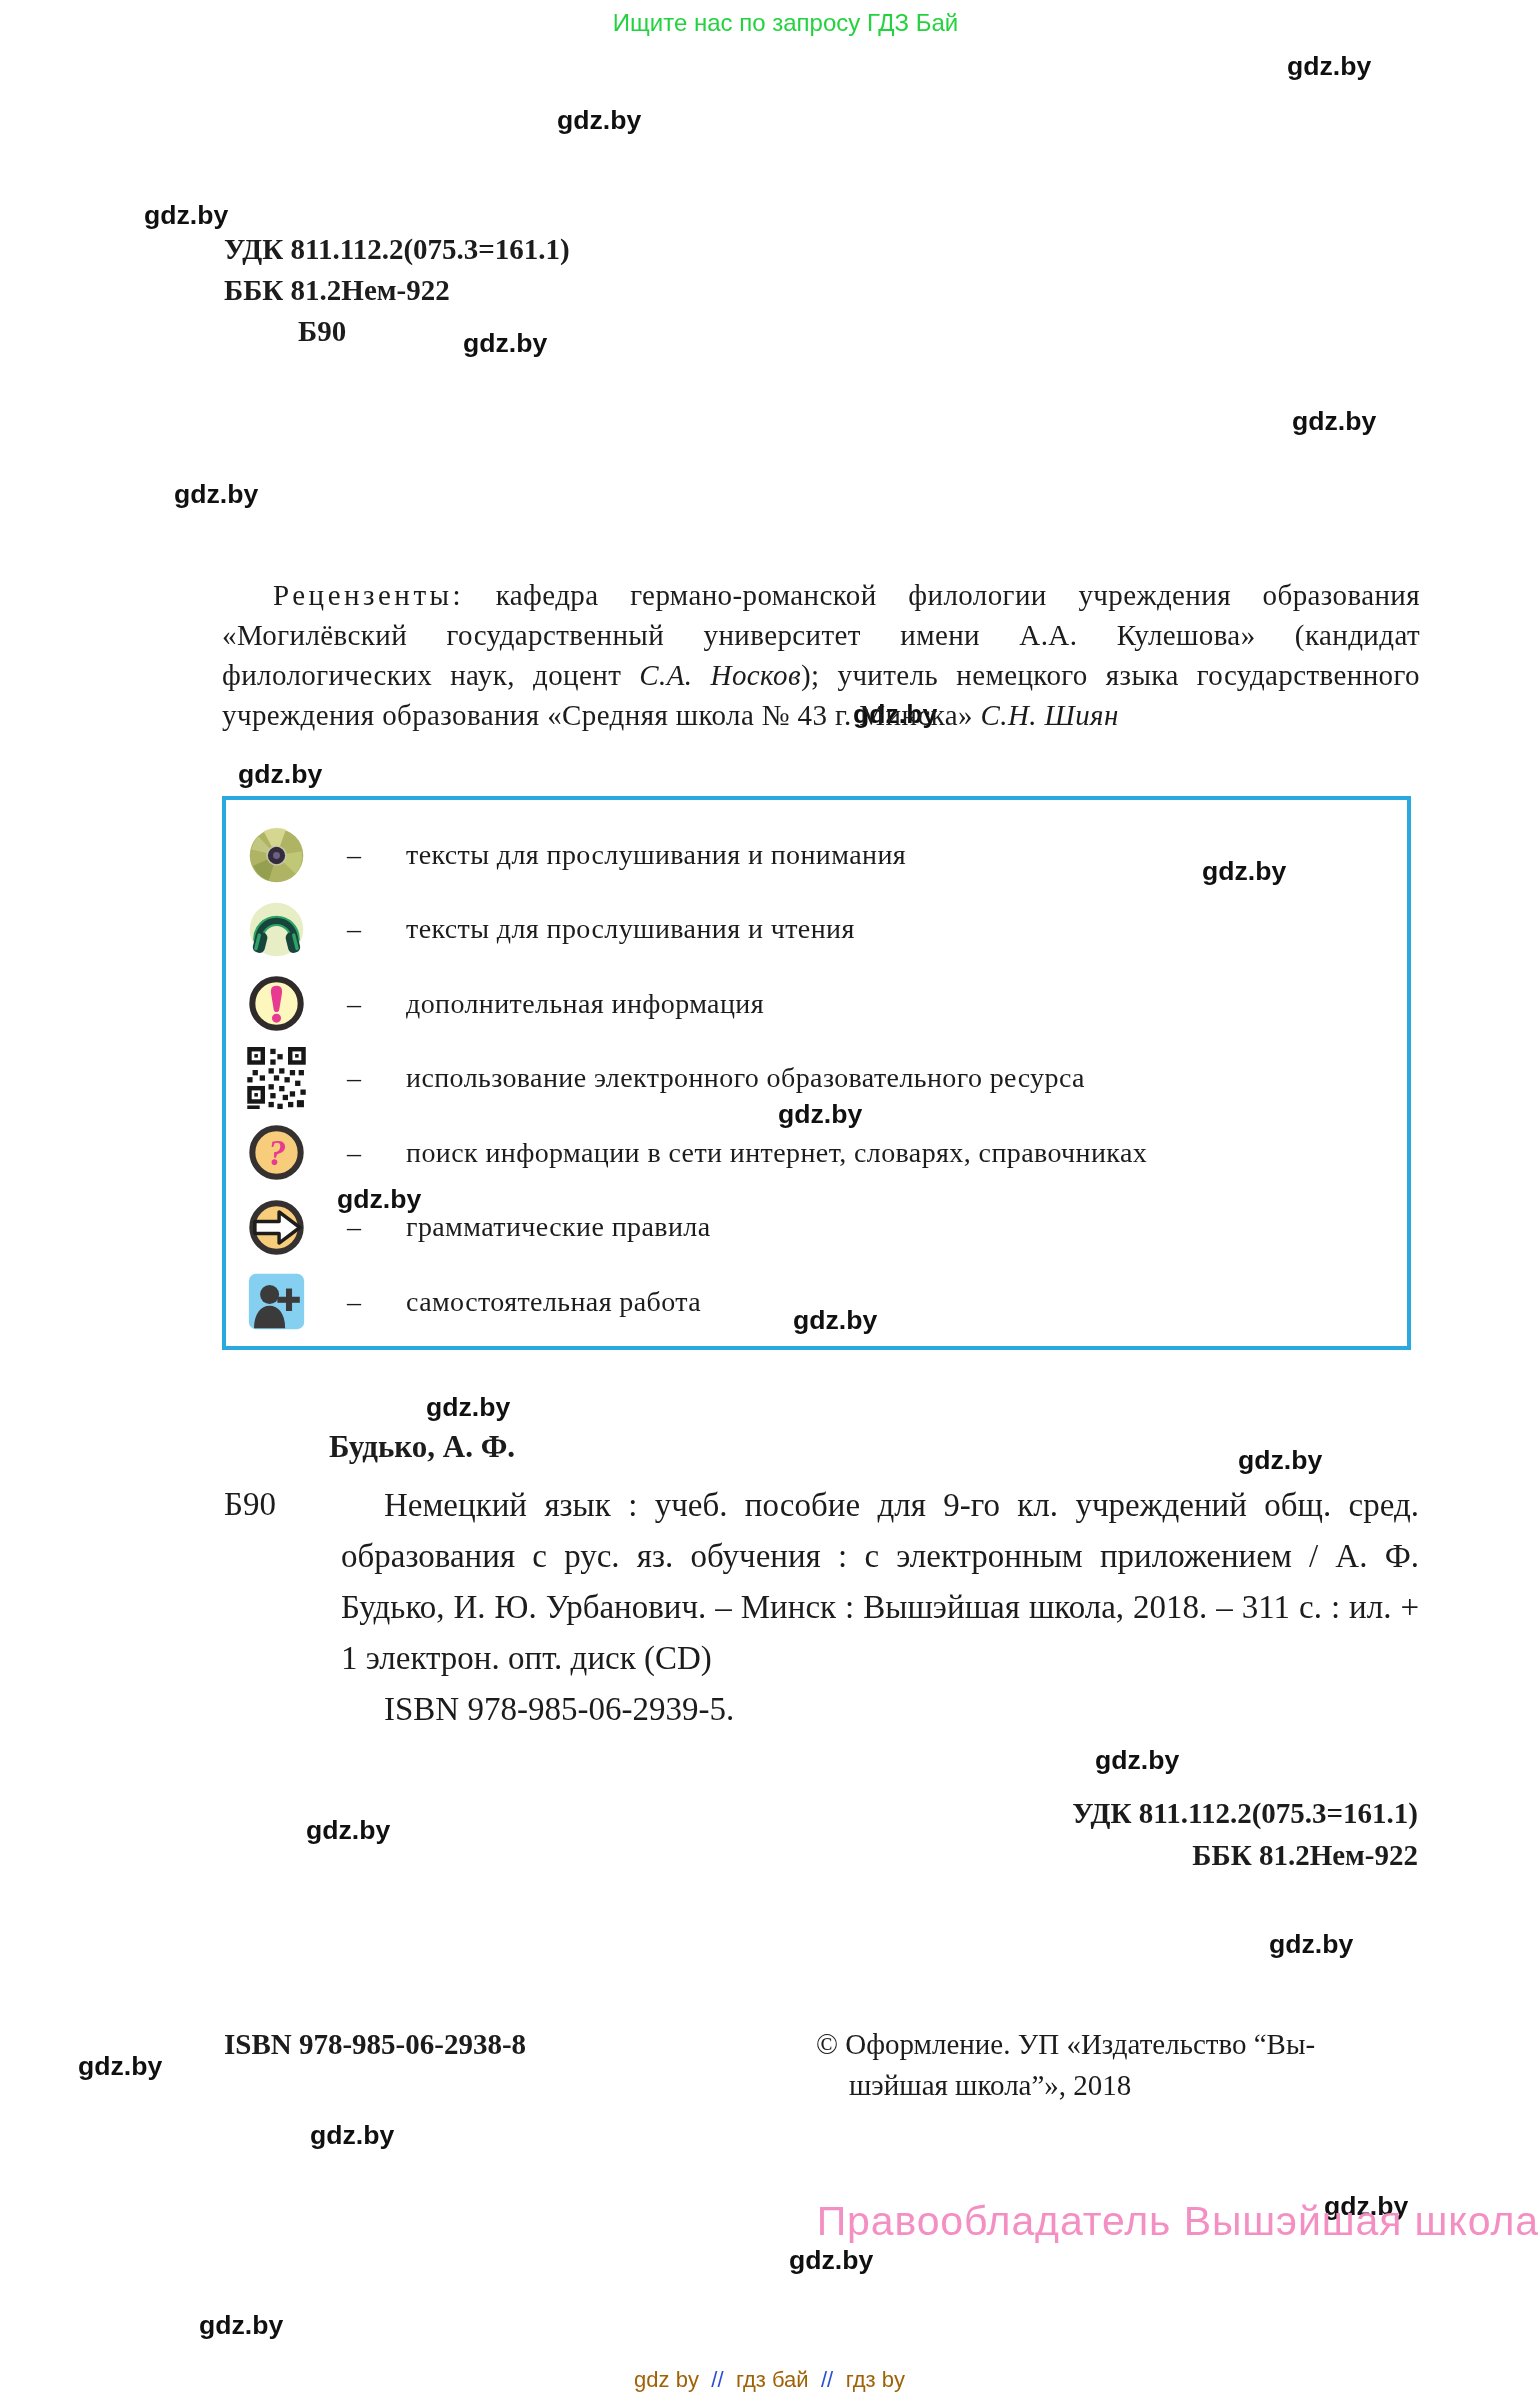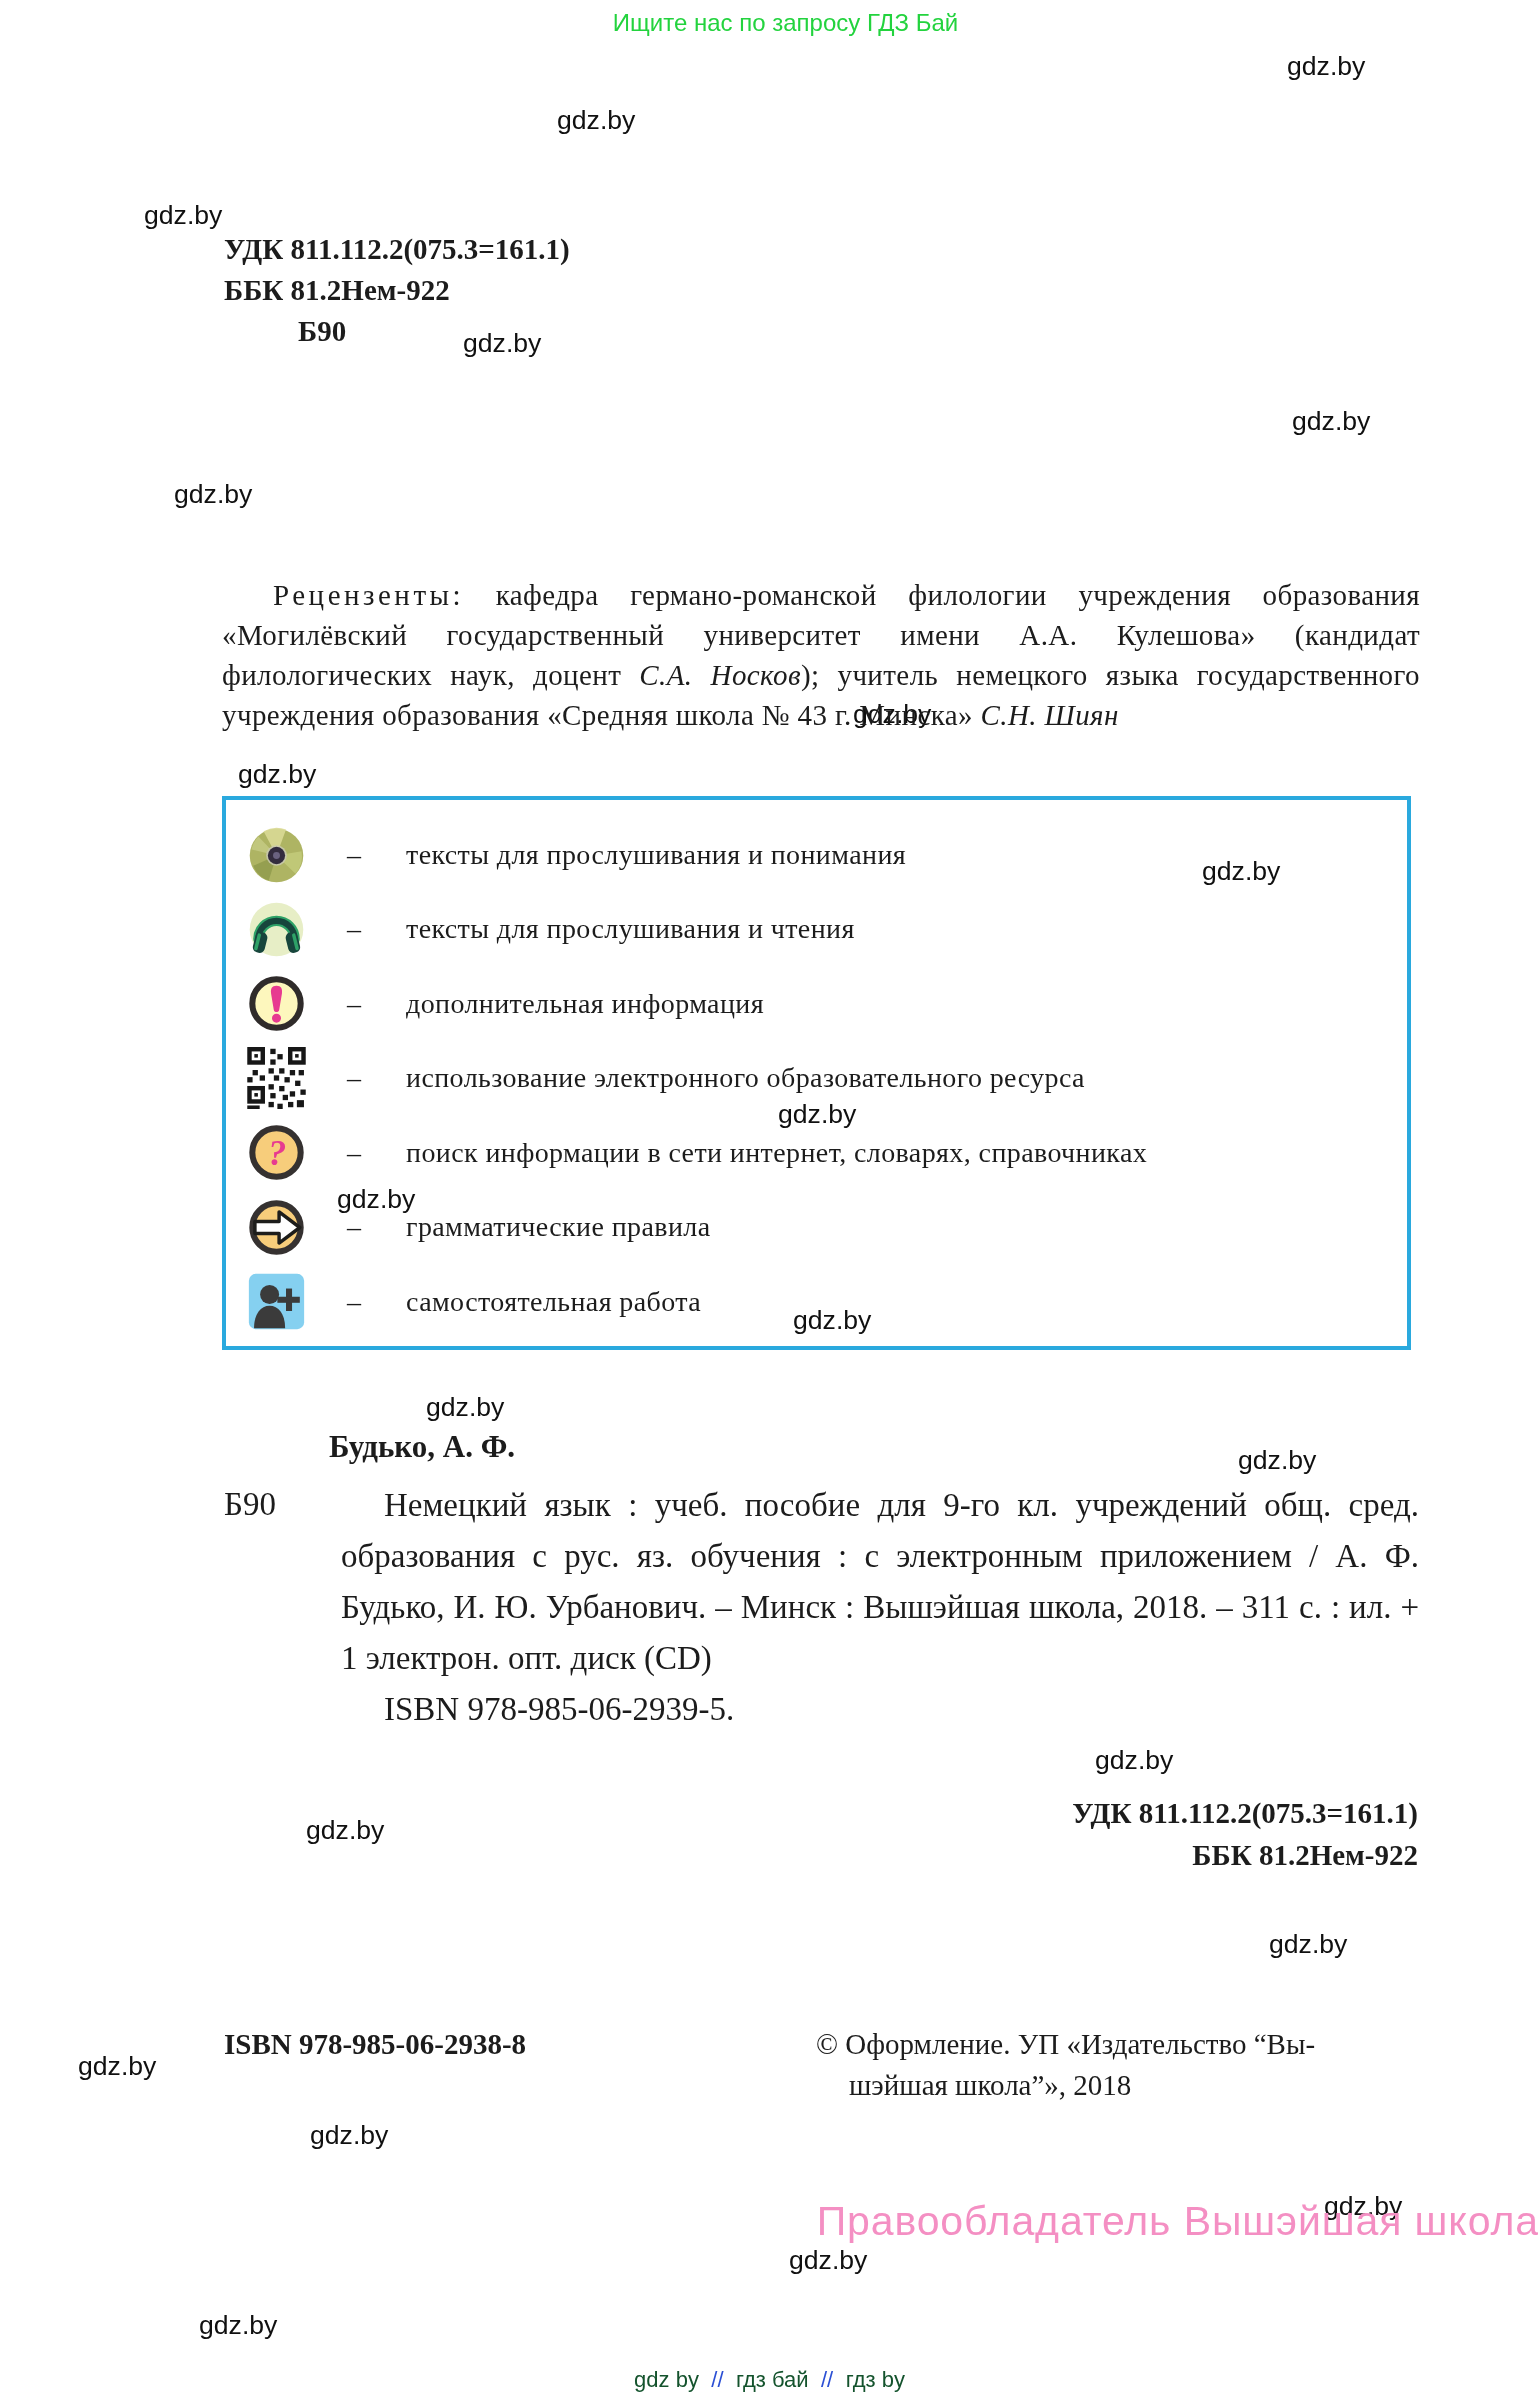"gdz.by" .wm { font-weight: none -> bold }
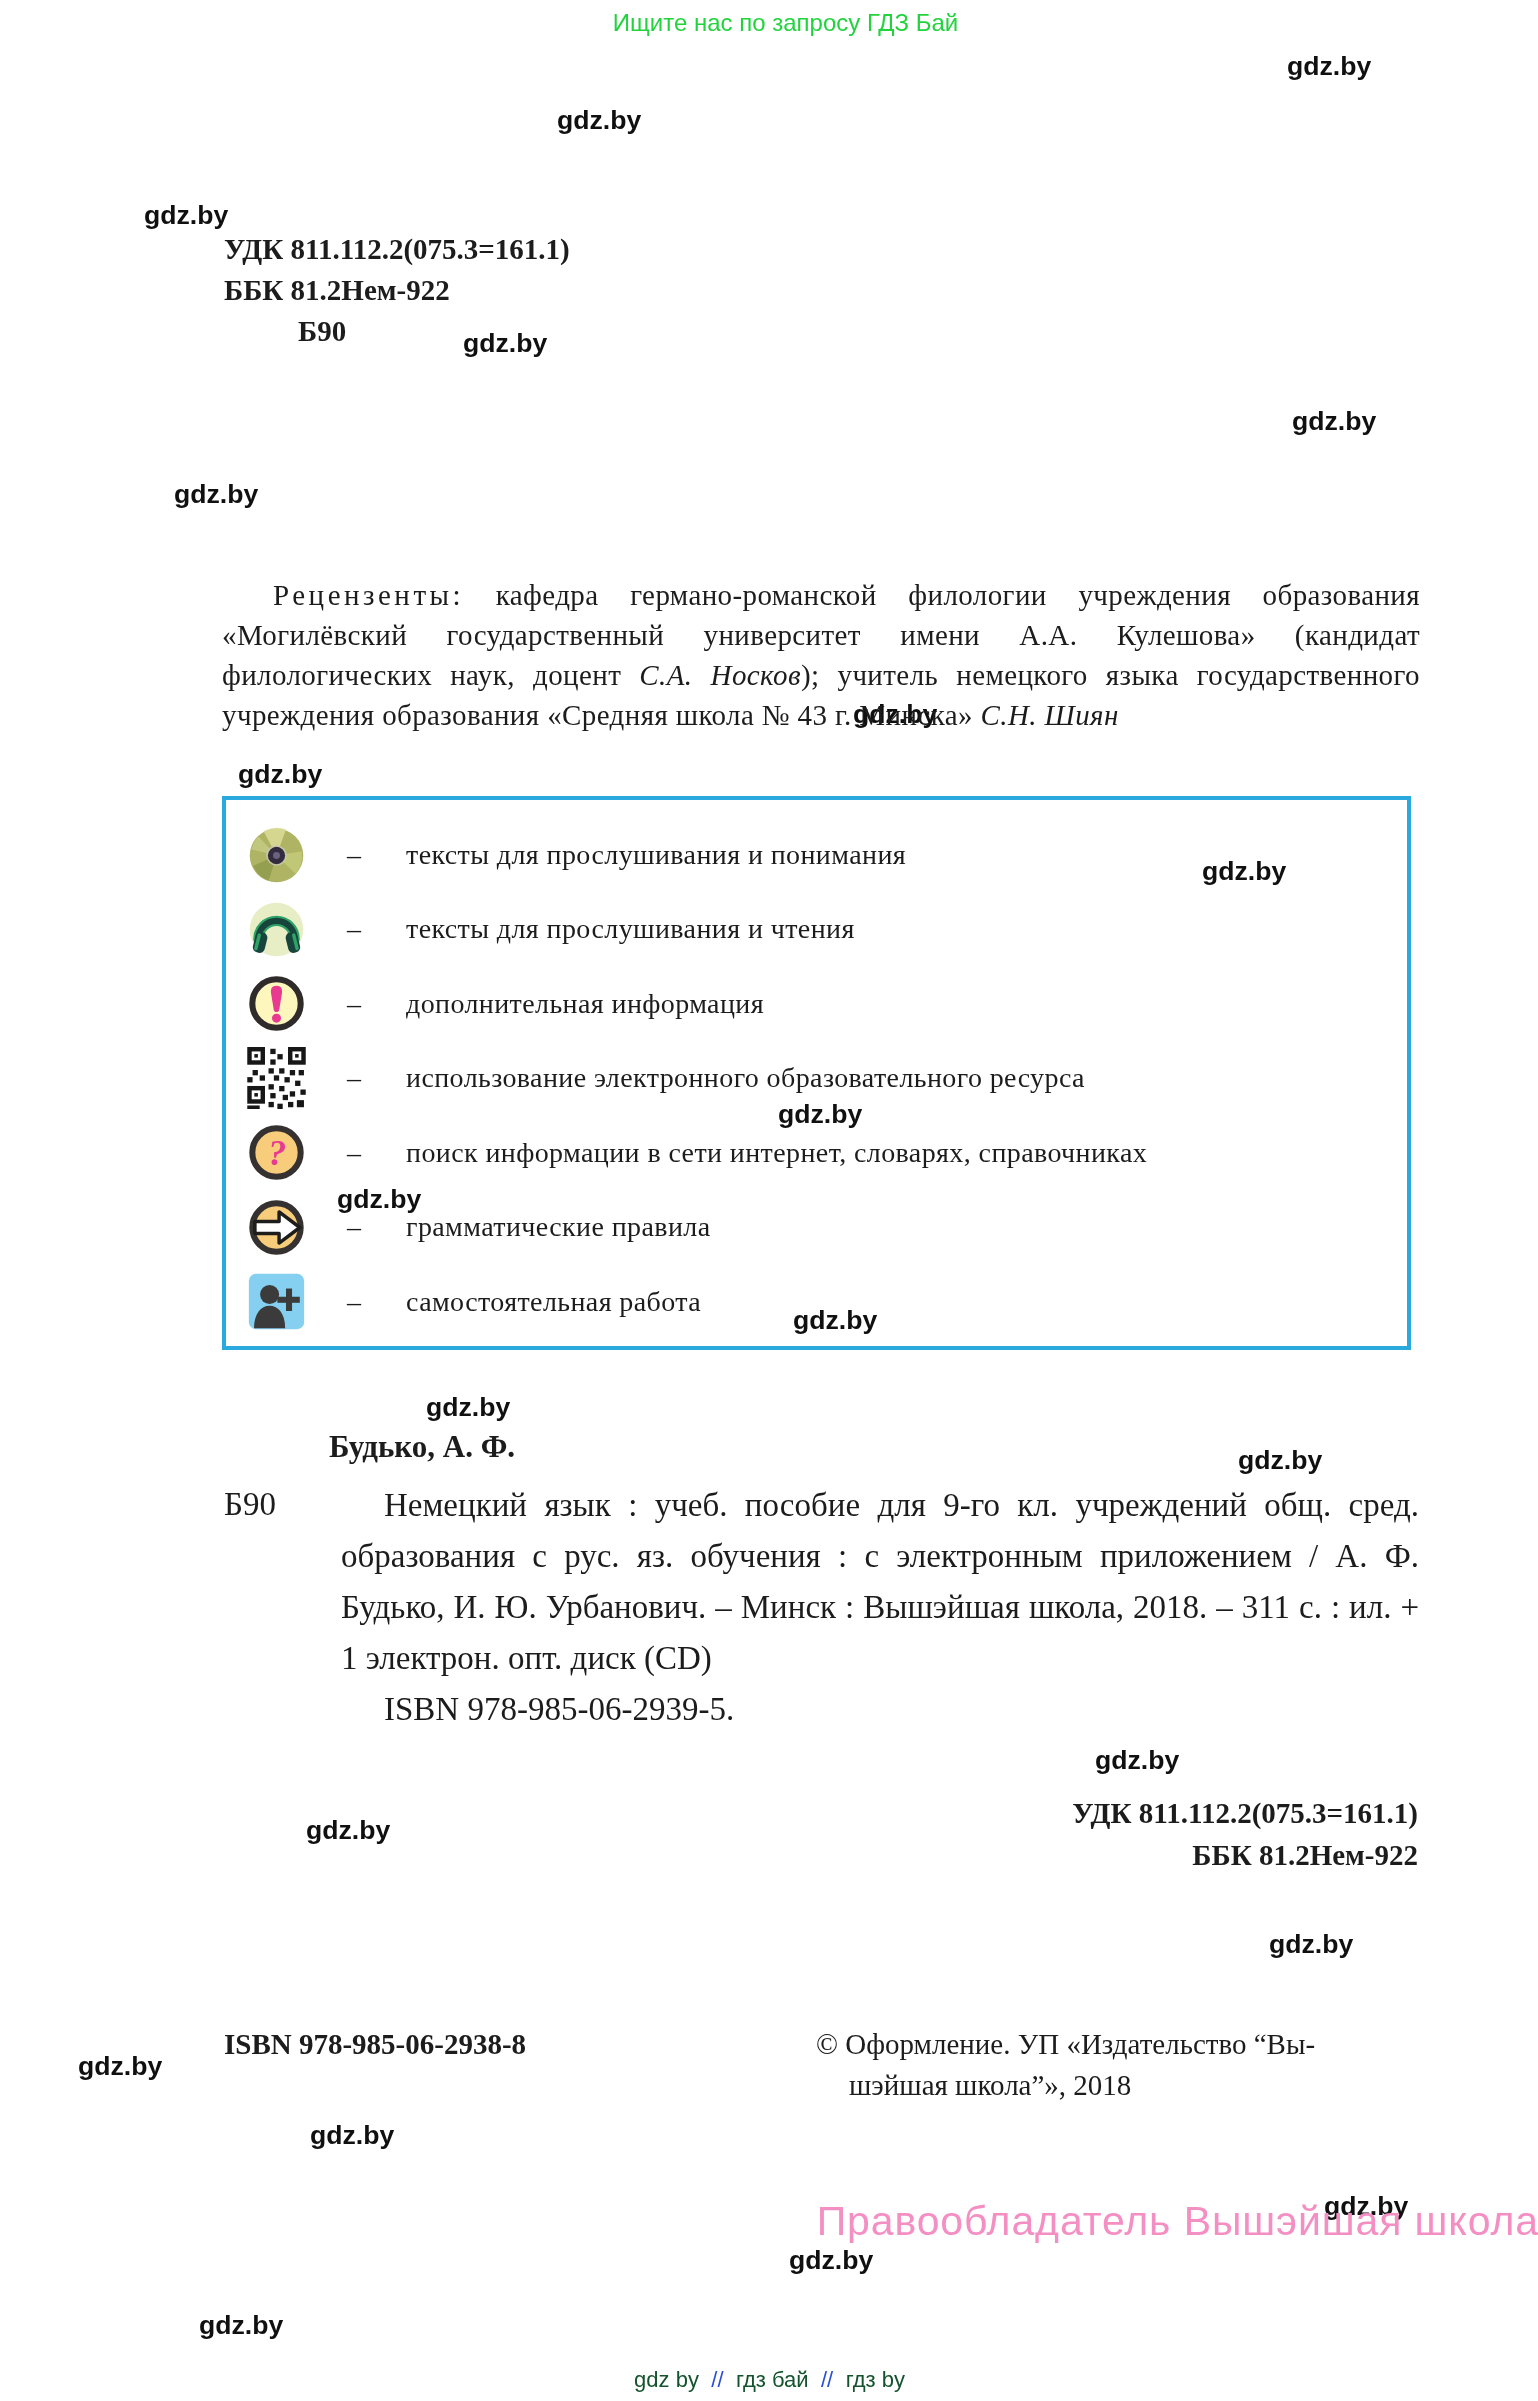"gdz by" .footer-links a { color: #14532d -> #a16207 }
